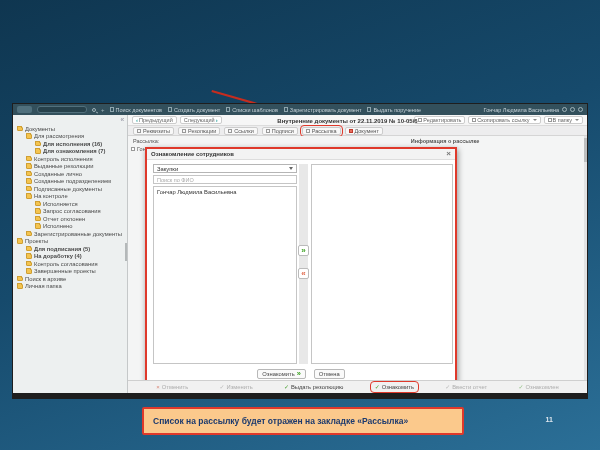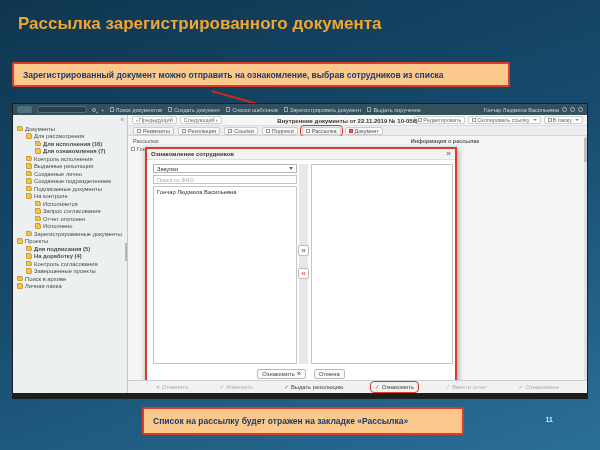"Рассылка зарегистрированного документа" div.title { html: <div>Рассылка зарегистрированного документа</div> -> none }
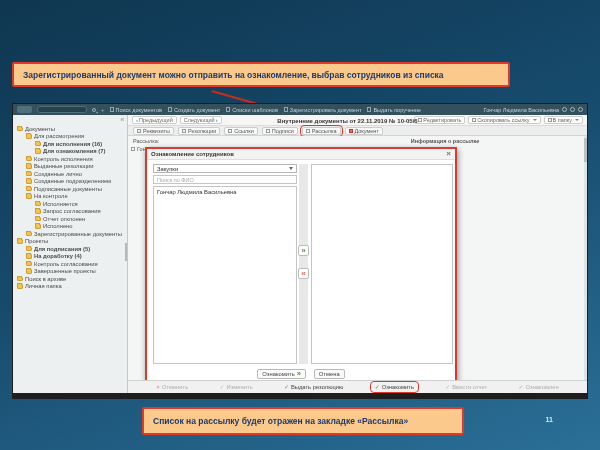"Зарегистрированный документ можно" div.callout { html: <div> <span>Зарегистрированный документ можно отправить на ознакомление, выбрав сотрудников из списка</span> </div> -> none }
